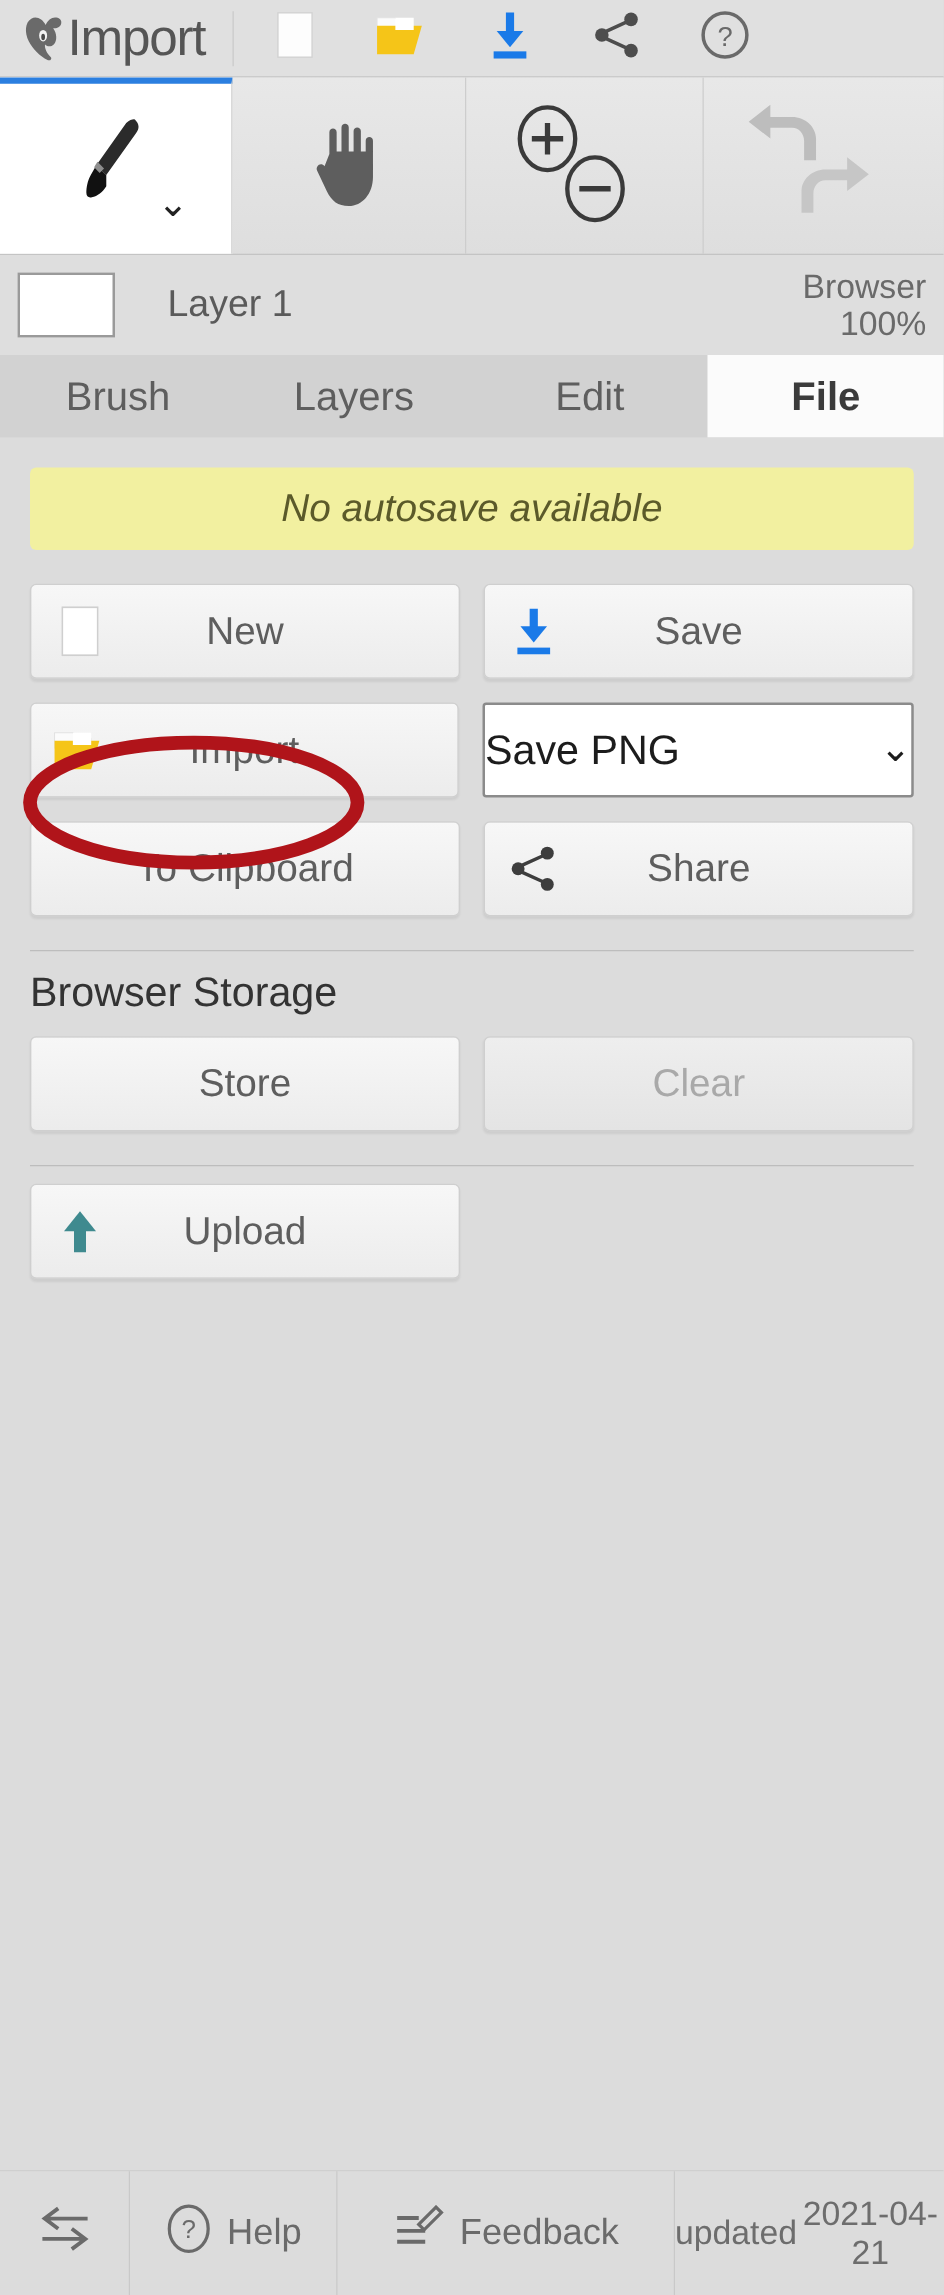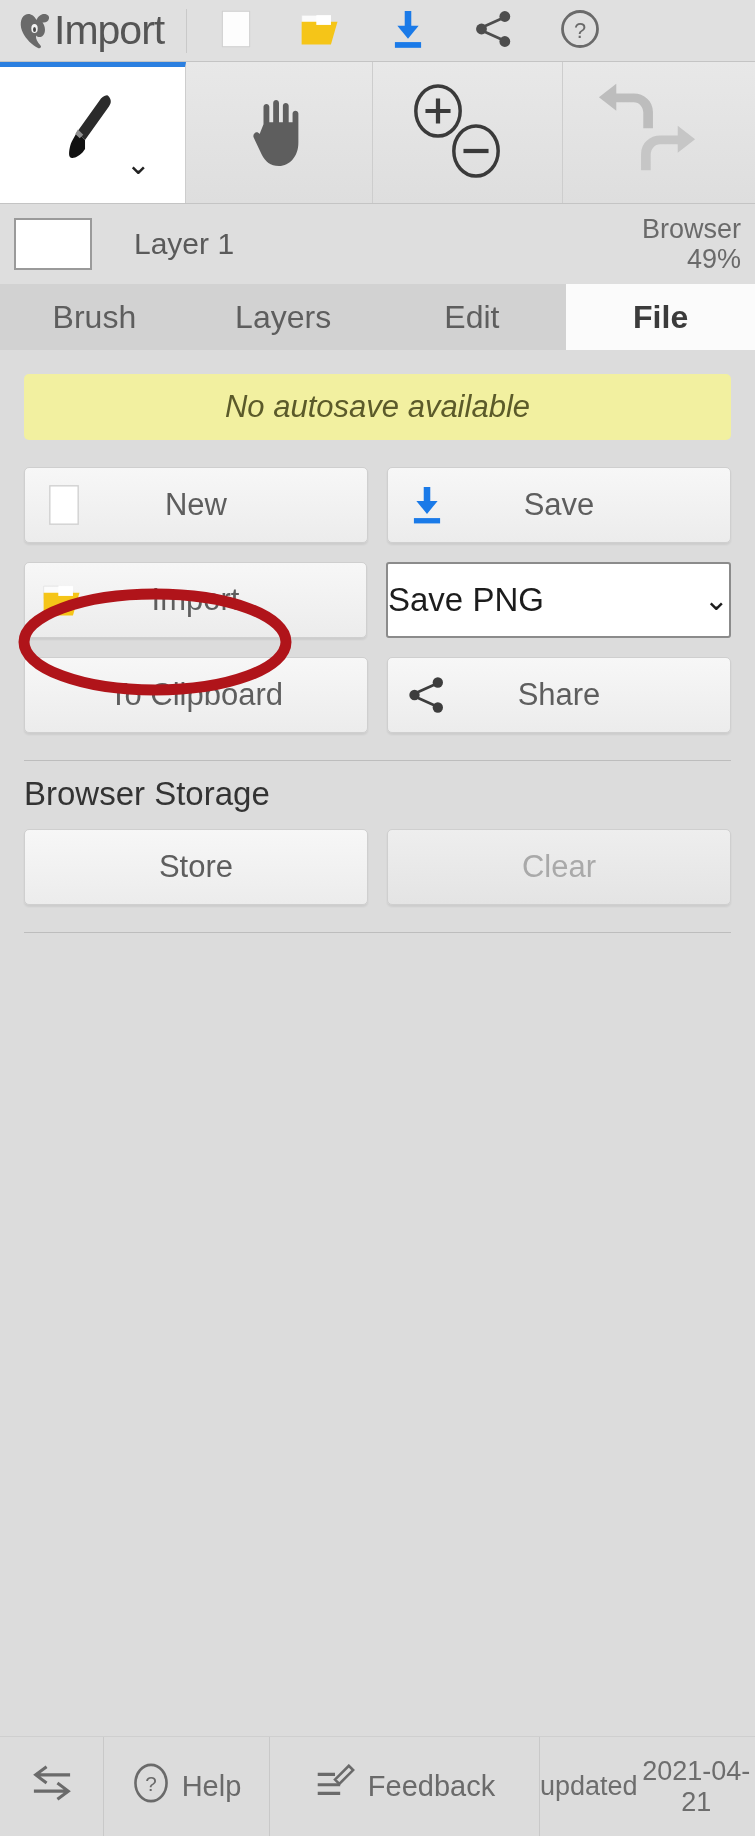"49%" div { text: 49% -> 100% }
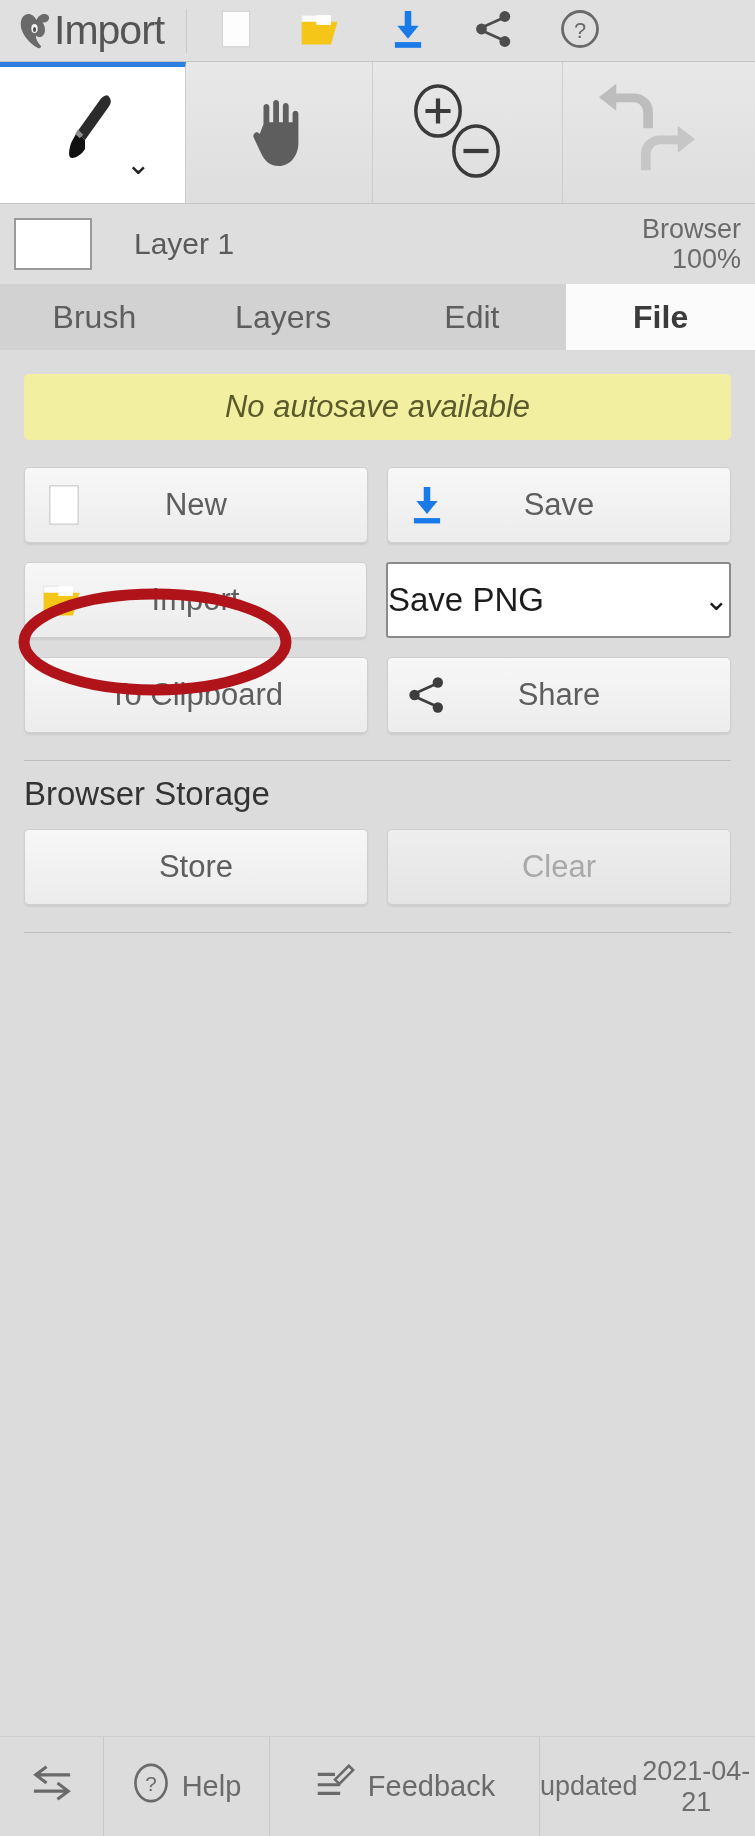"Upload" div.upload-row { html: none -> <div> <div> <span> <svg> <rect></rect> <path></path> </svg> </span> <span>Upload</span> </div> </div> }
